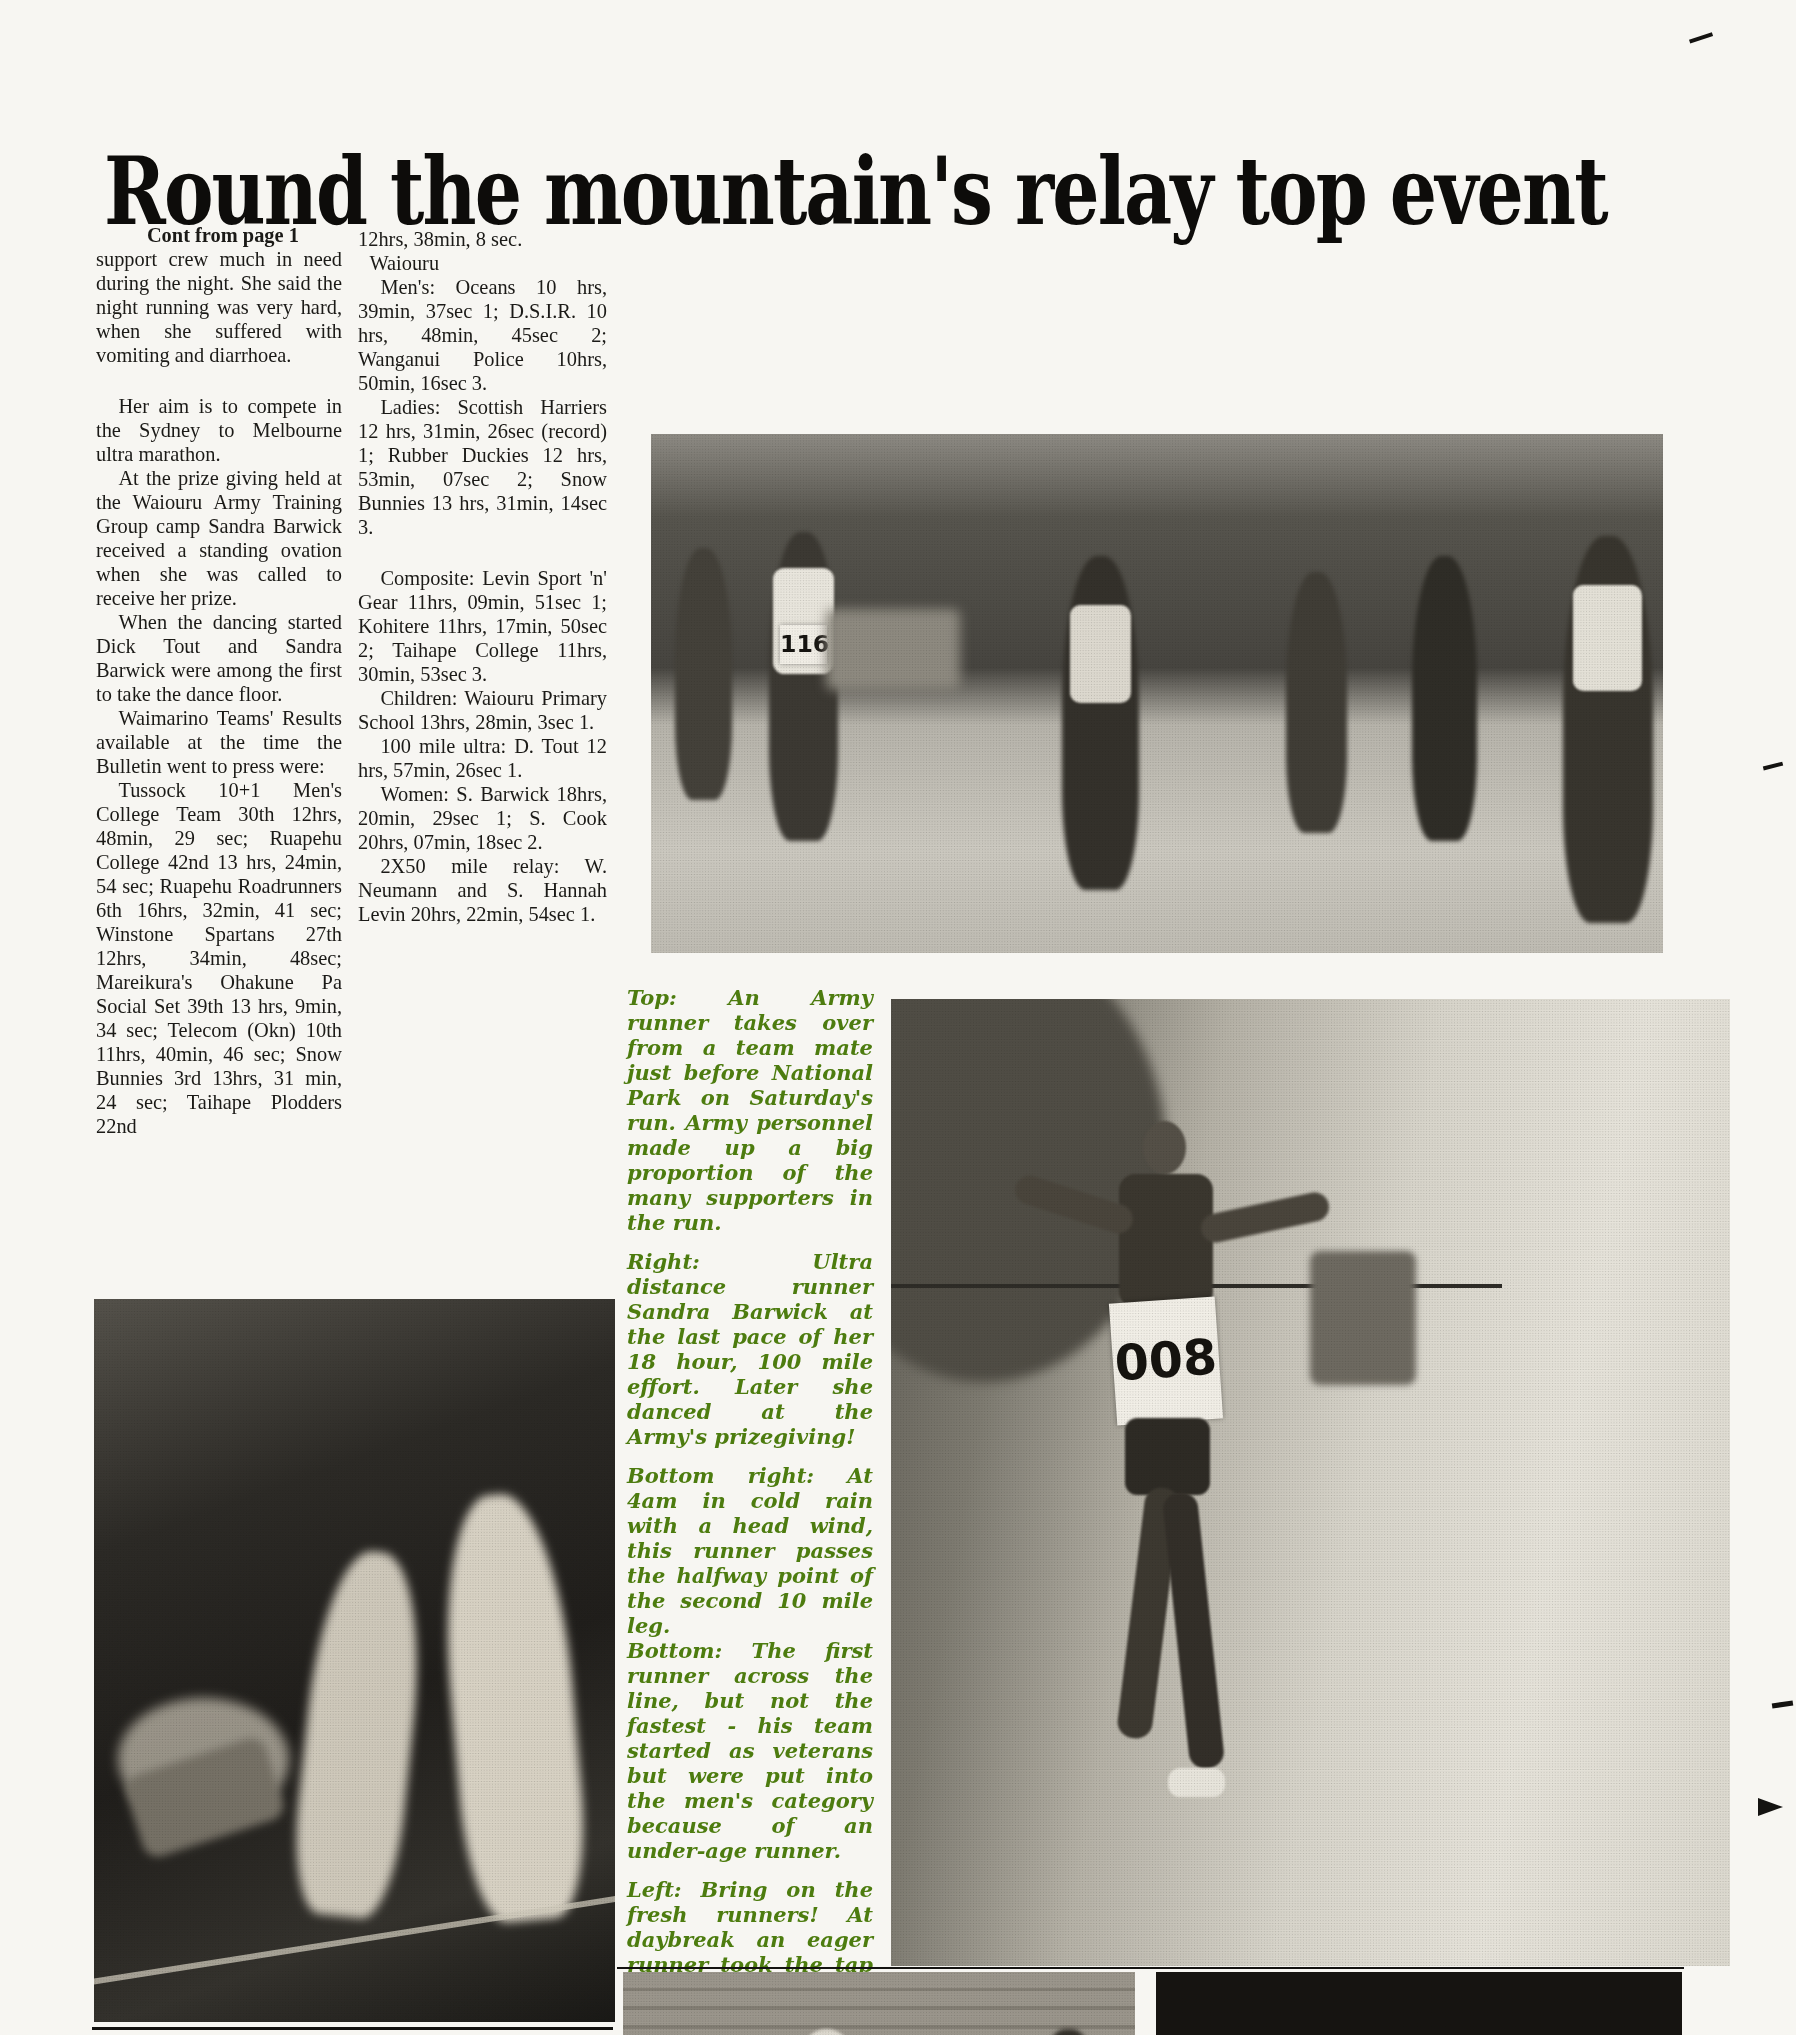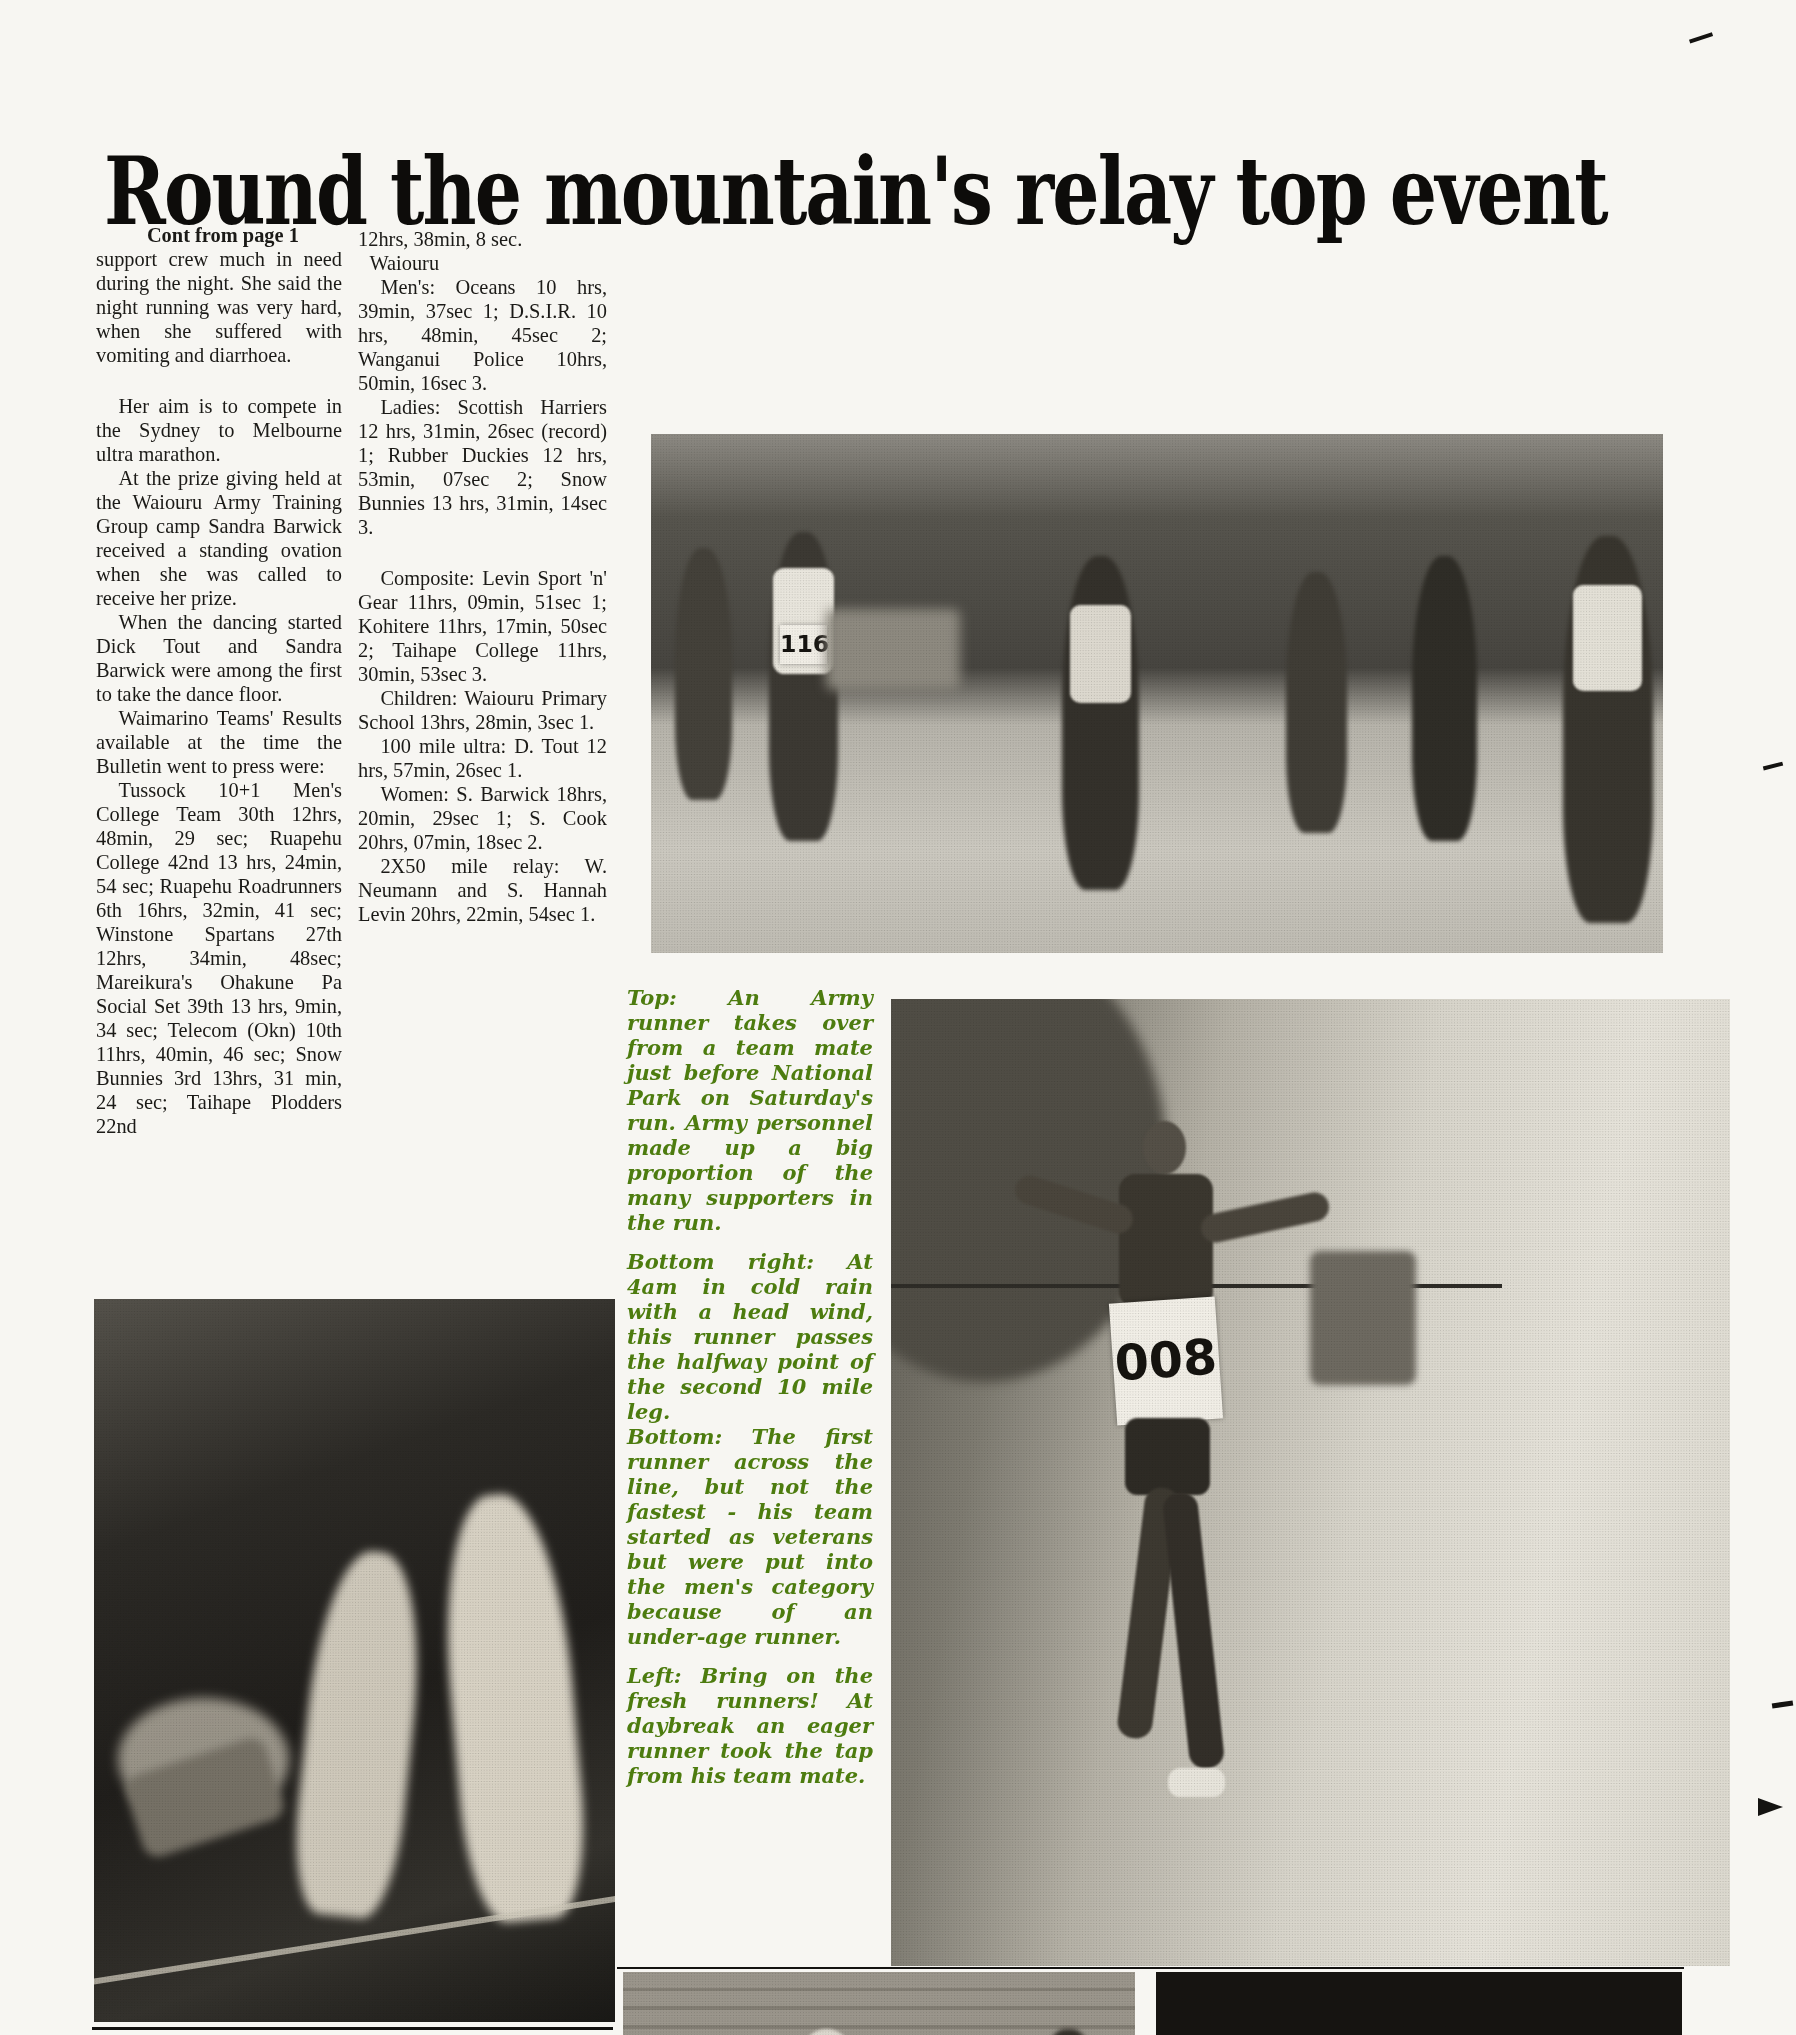"Right: Ultra distance runner Sandra" p.sp { html: none -> <p>Right: Ultra distance runner Sandra Barwick at the last pace of her 18 hour, 100 mile effort. Later she danced at the Army's prizegiving!</p> }
